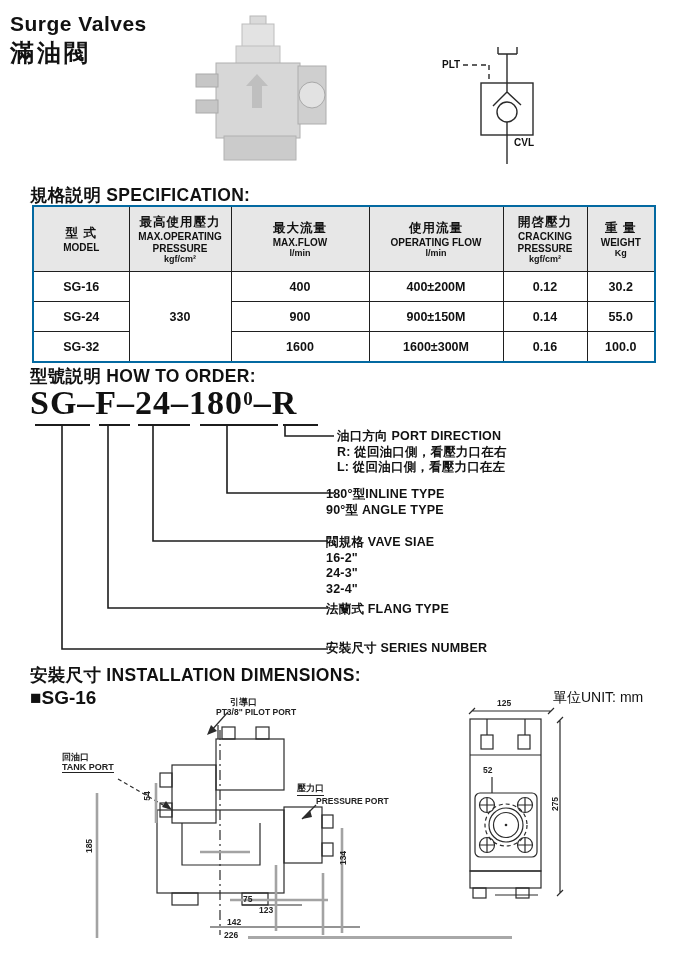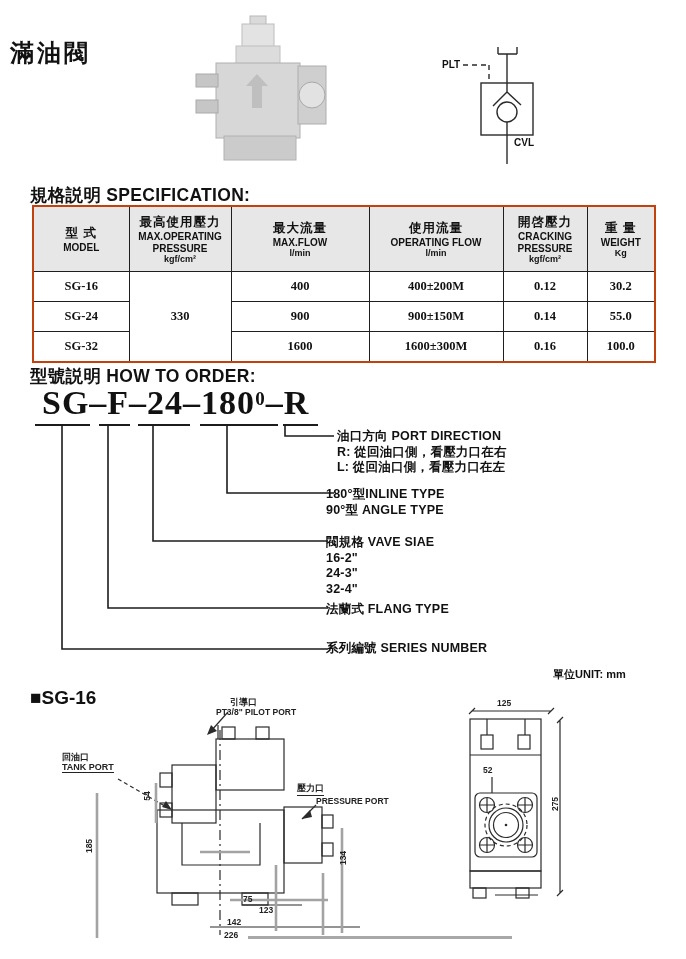"Surge Valves" div.abs { html: none -> <div>Surge Valves</div> }
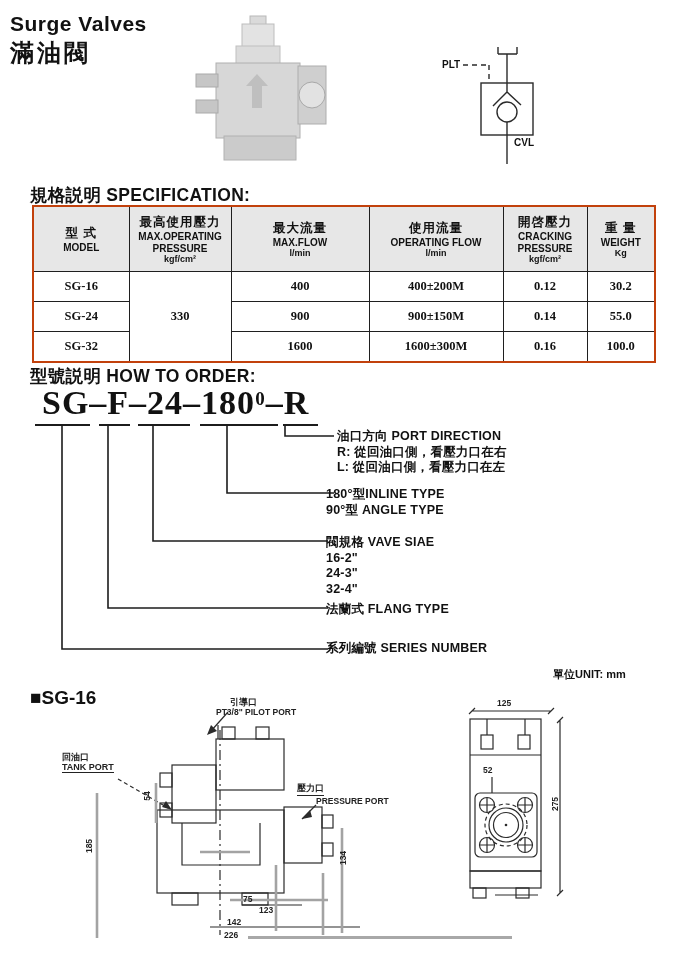"型 式" .spec-table { border: 2px solid #c2410c -> 2px solid #0369a1 }
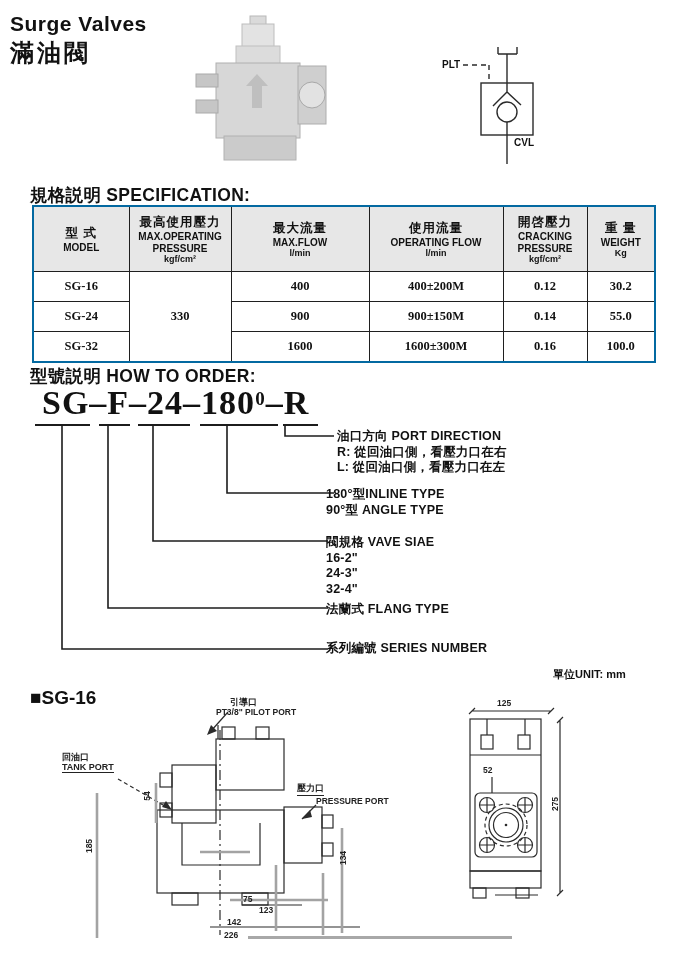"SG-16" .spec-table td { font-family: Liberation Serif, serif -> none }
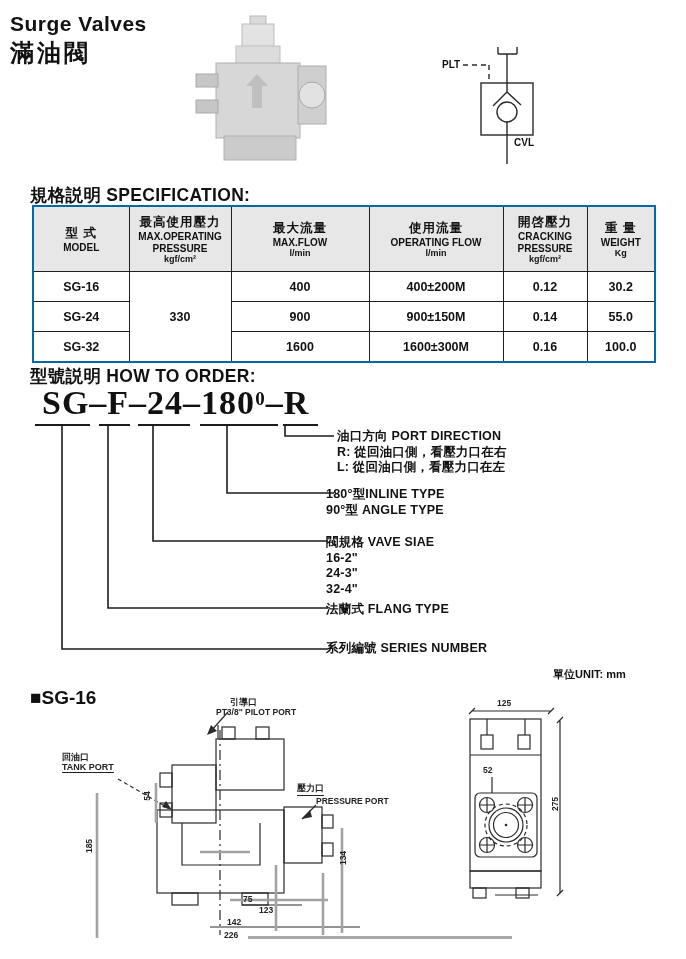"SG–F–24–1800–R" .order-code { margin-left: 12px -> none }
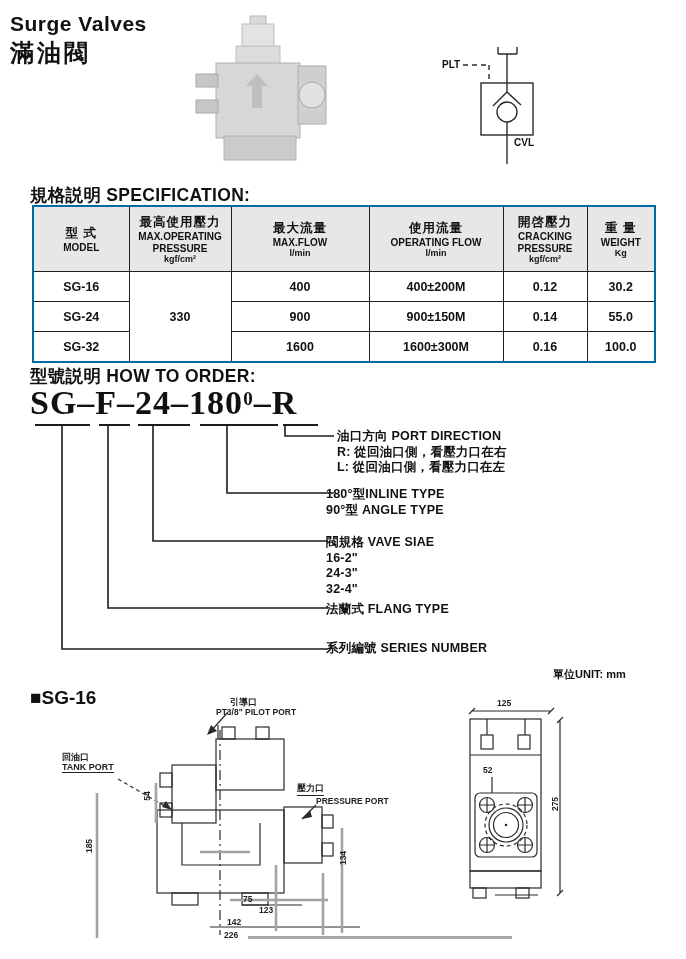"系列編號 SERIES NUMBER" div { text: 系列編號 -> 安裝尺寸 }
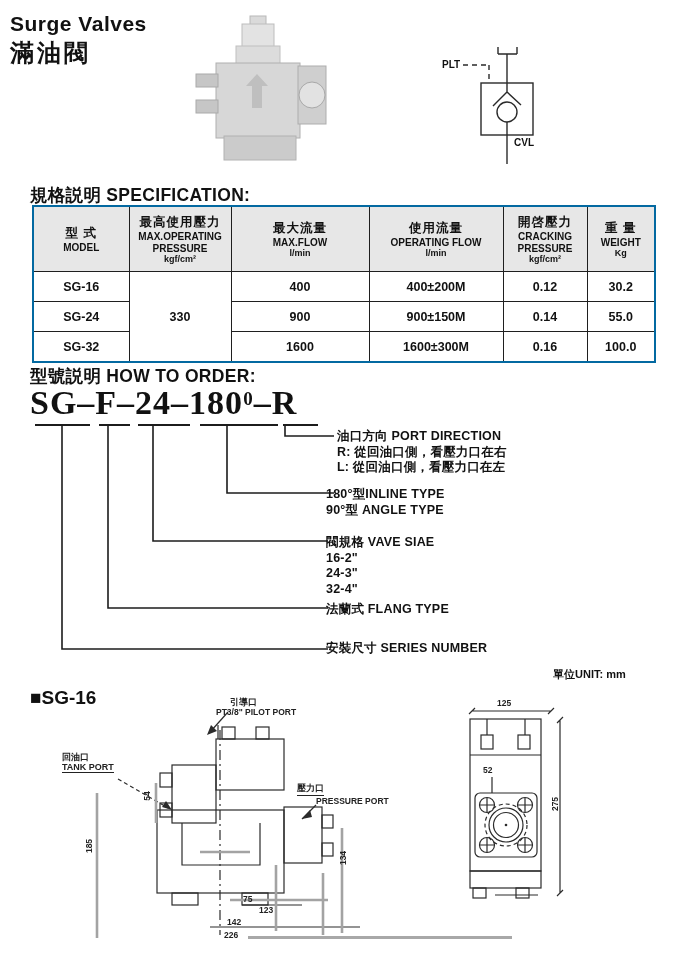"安裝尺寸 INSTALLATION DIMENSIONS:" div.abs { html: none -> <div>安裝尺寸 INSTALLATION DIMENSIONS:</div> }
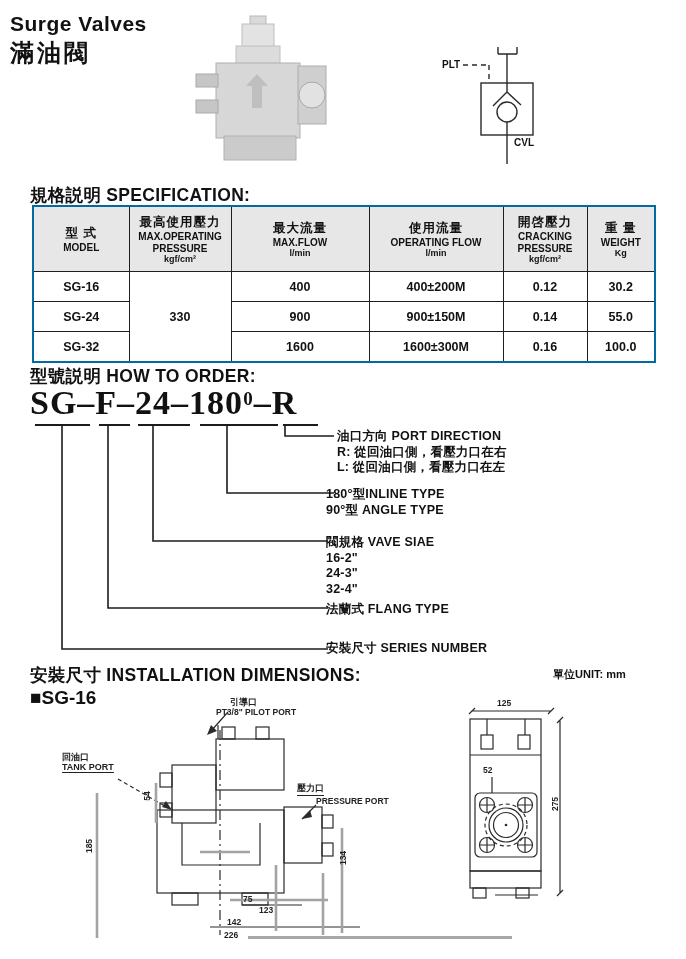"單位UNIT: mm" .unit-label { font-size: 11px -> 14px; font-weight: bold -> normal; margin-top: none -> 22px }
